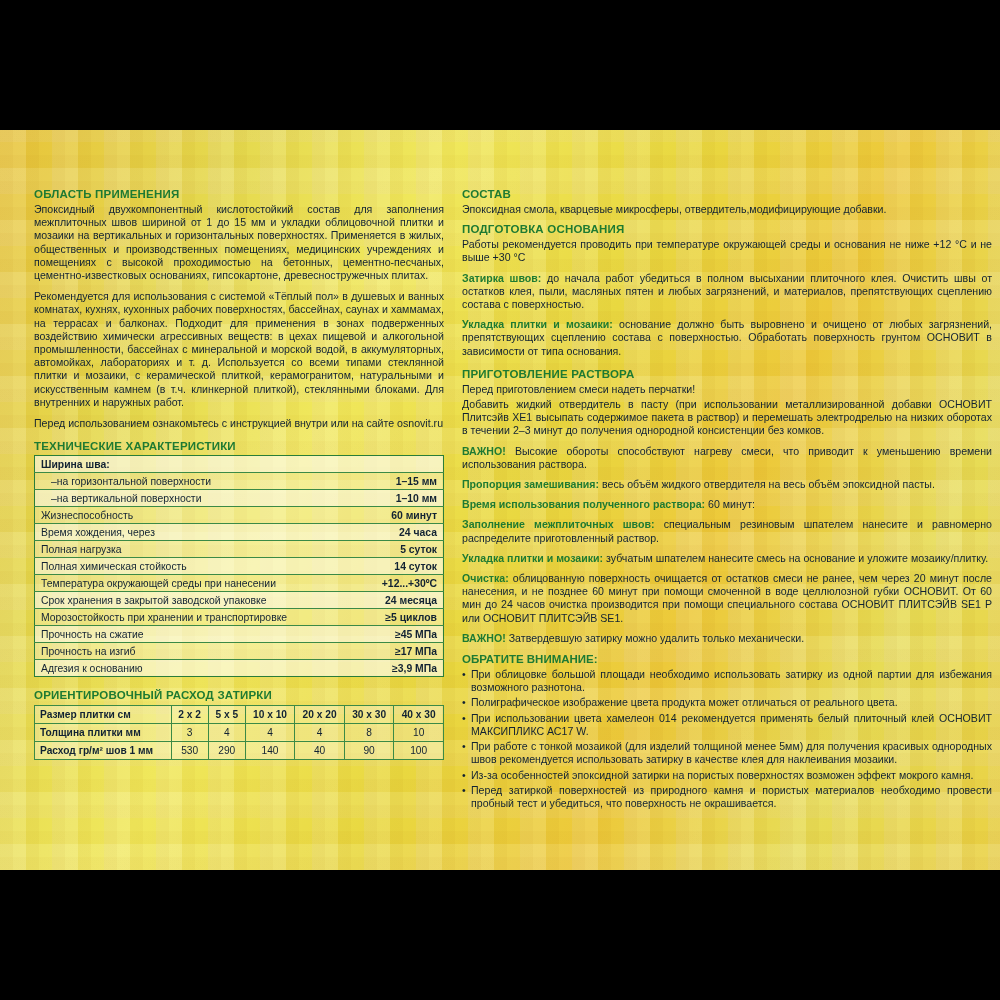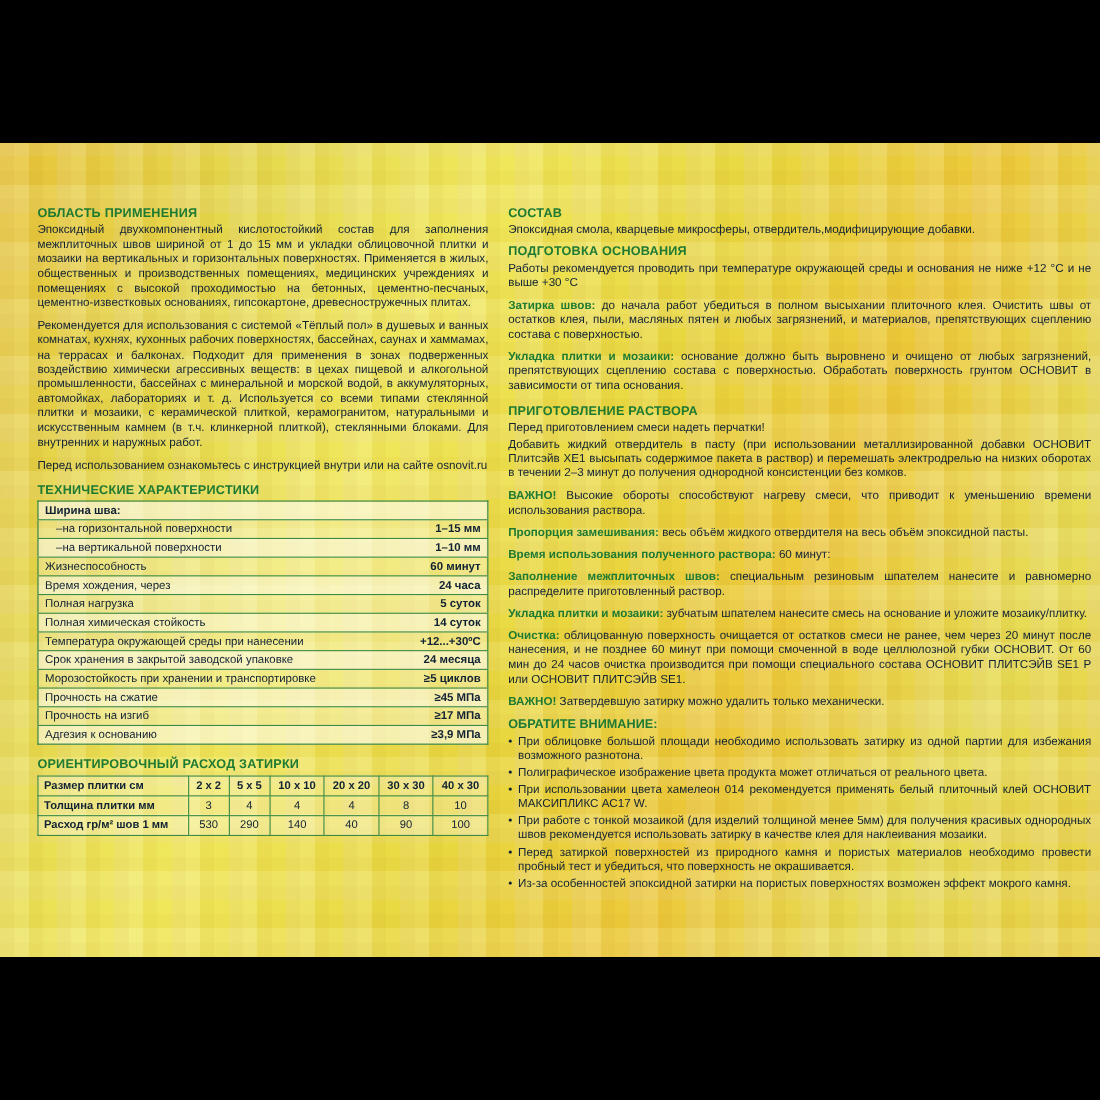"Перед затиркой поверхностей из" li { order: before "Из-за особенностей эпоксидной затирки на" -> after "Из-за особенностей эпоксидной затирки на" }
